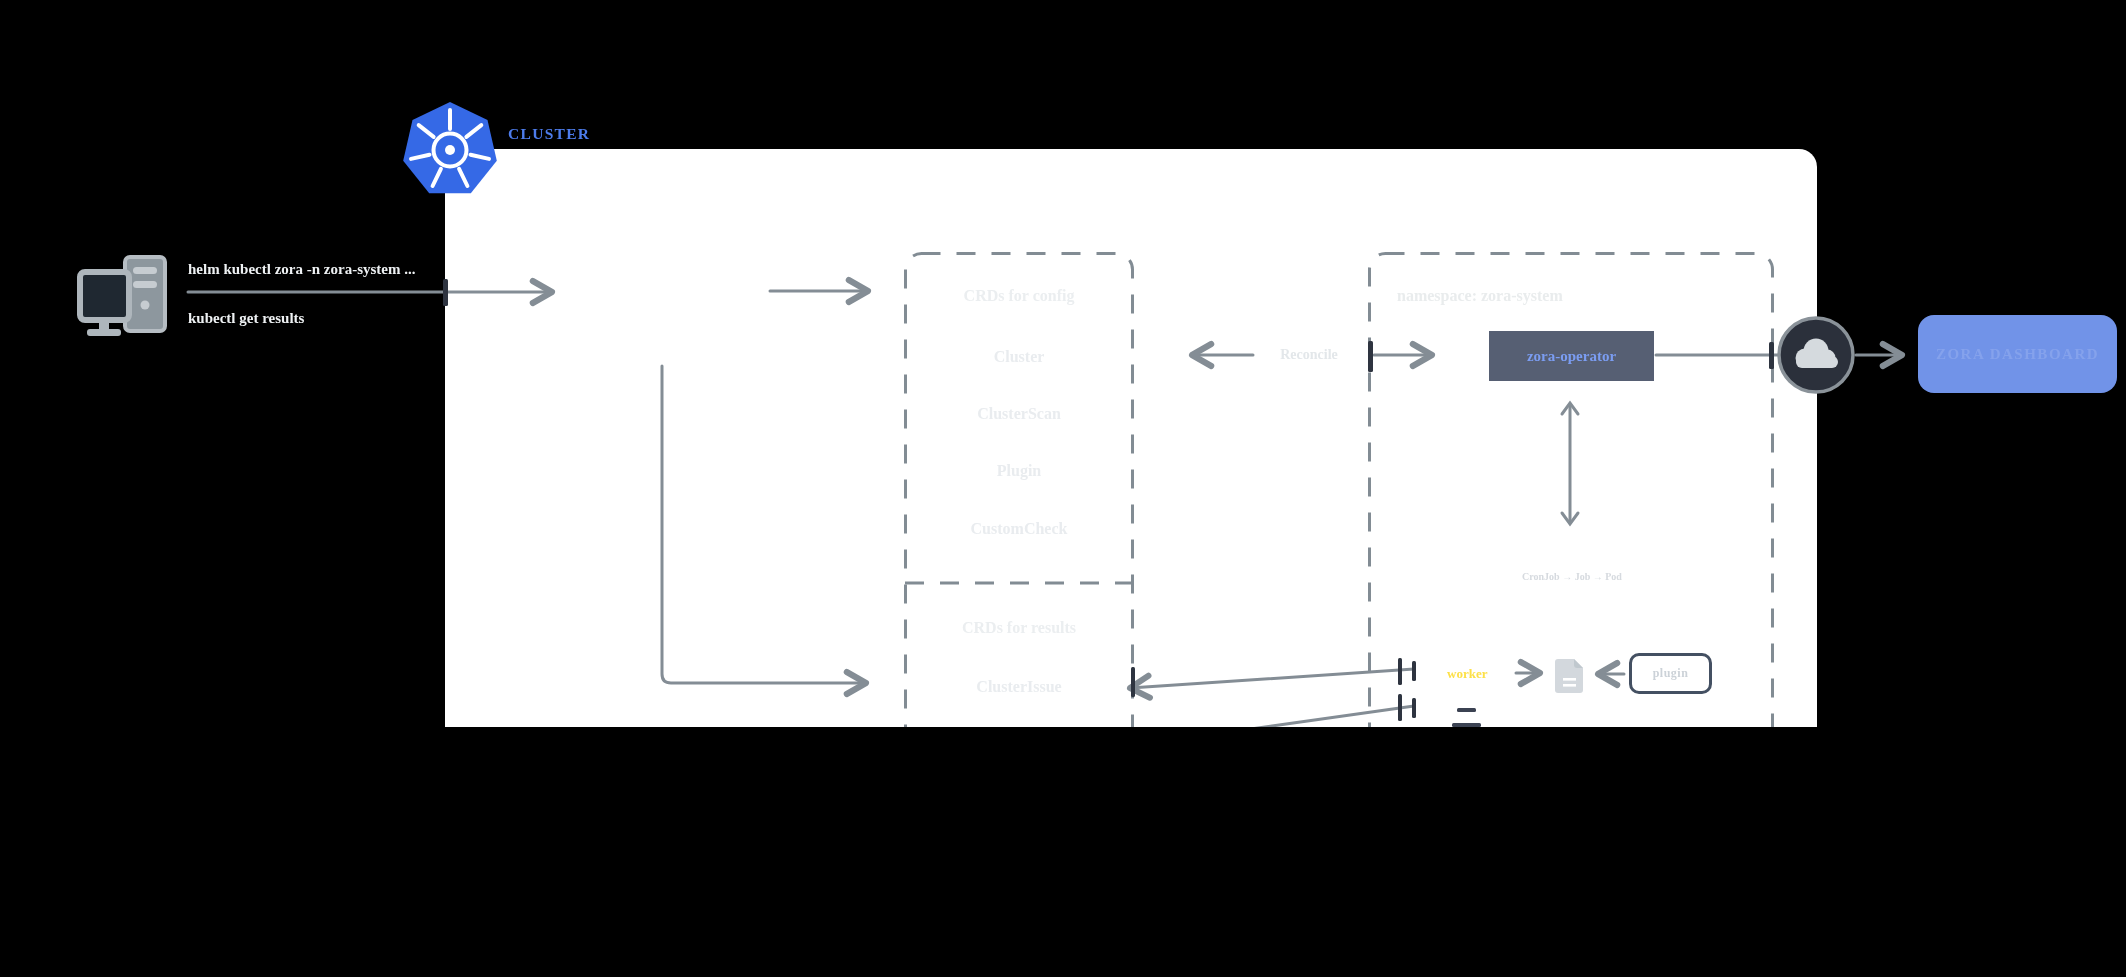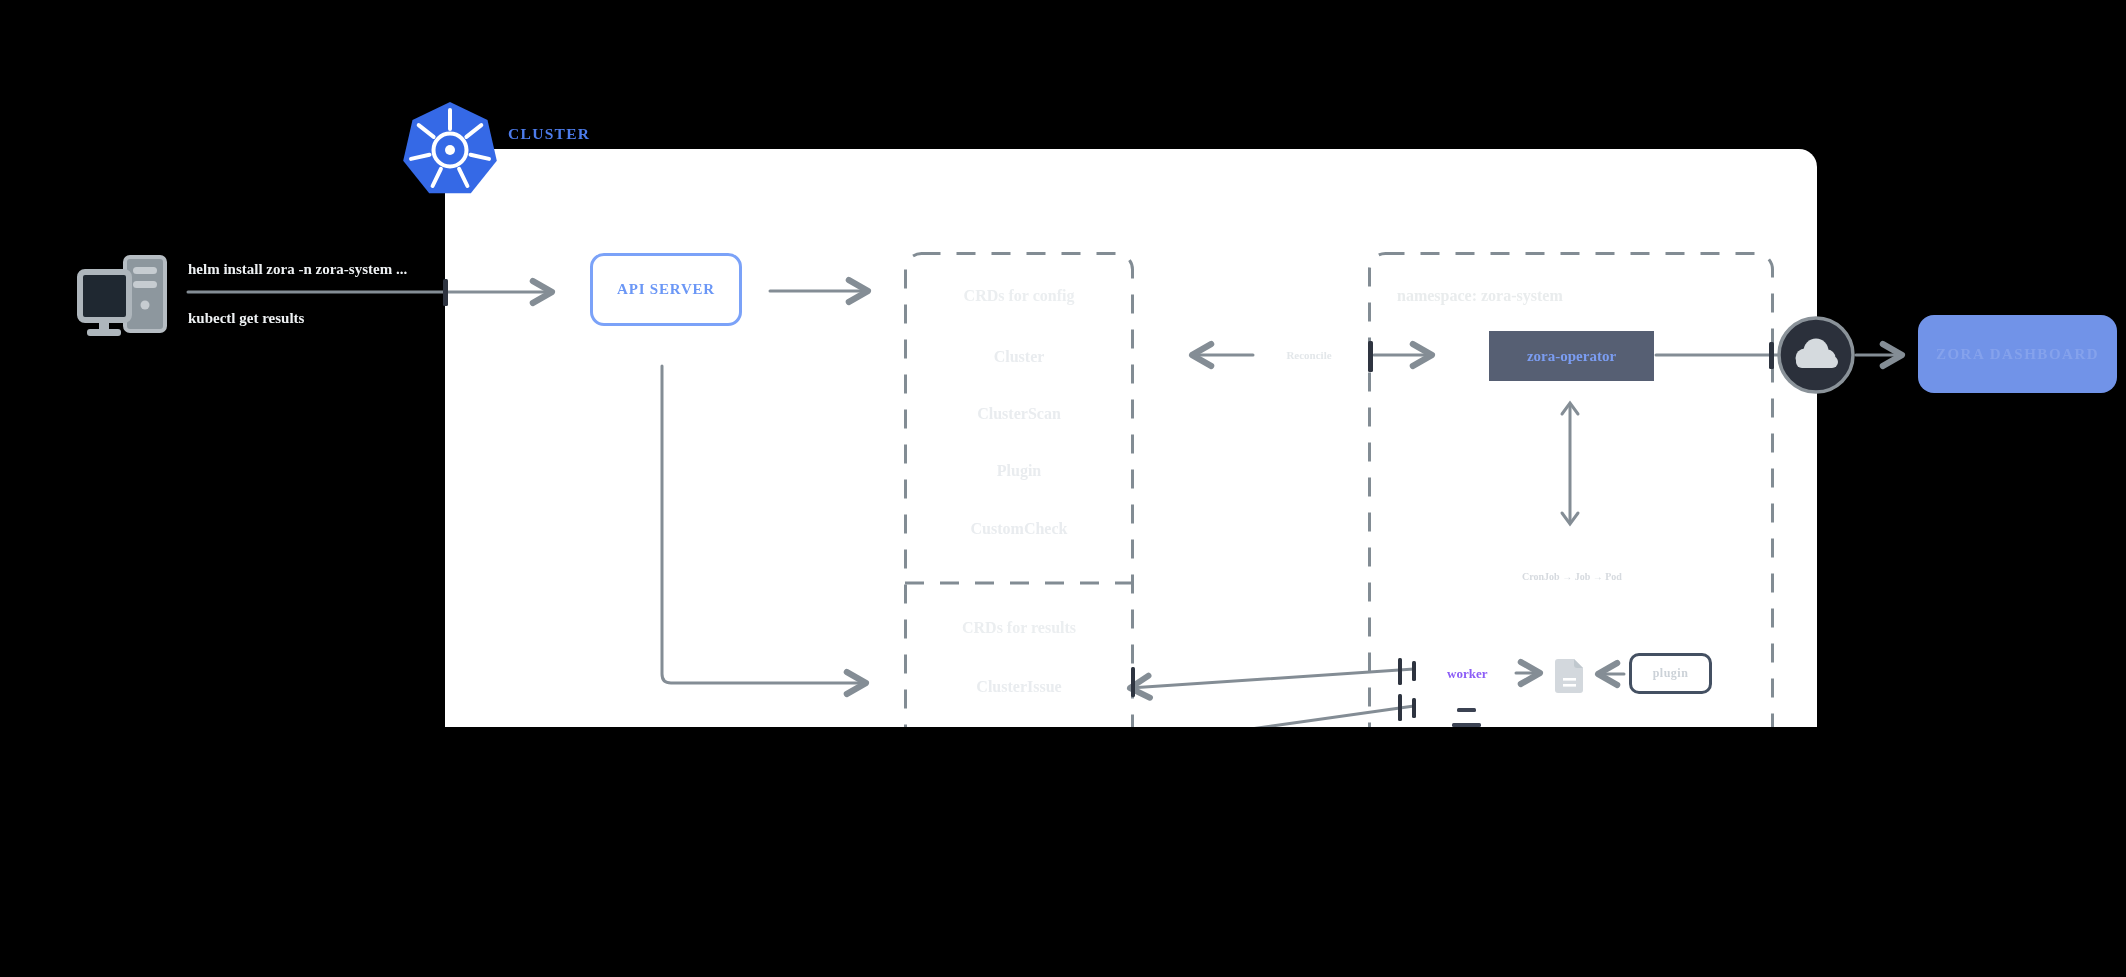"helm install zora -n zora-system" div.abs { text: install -> kubectl }
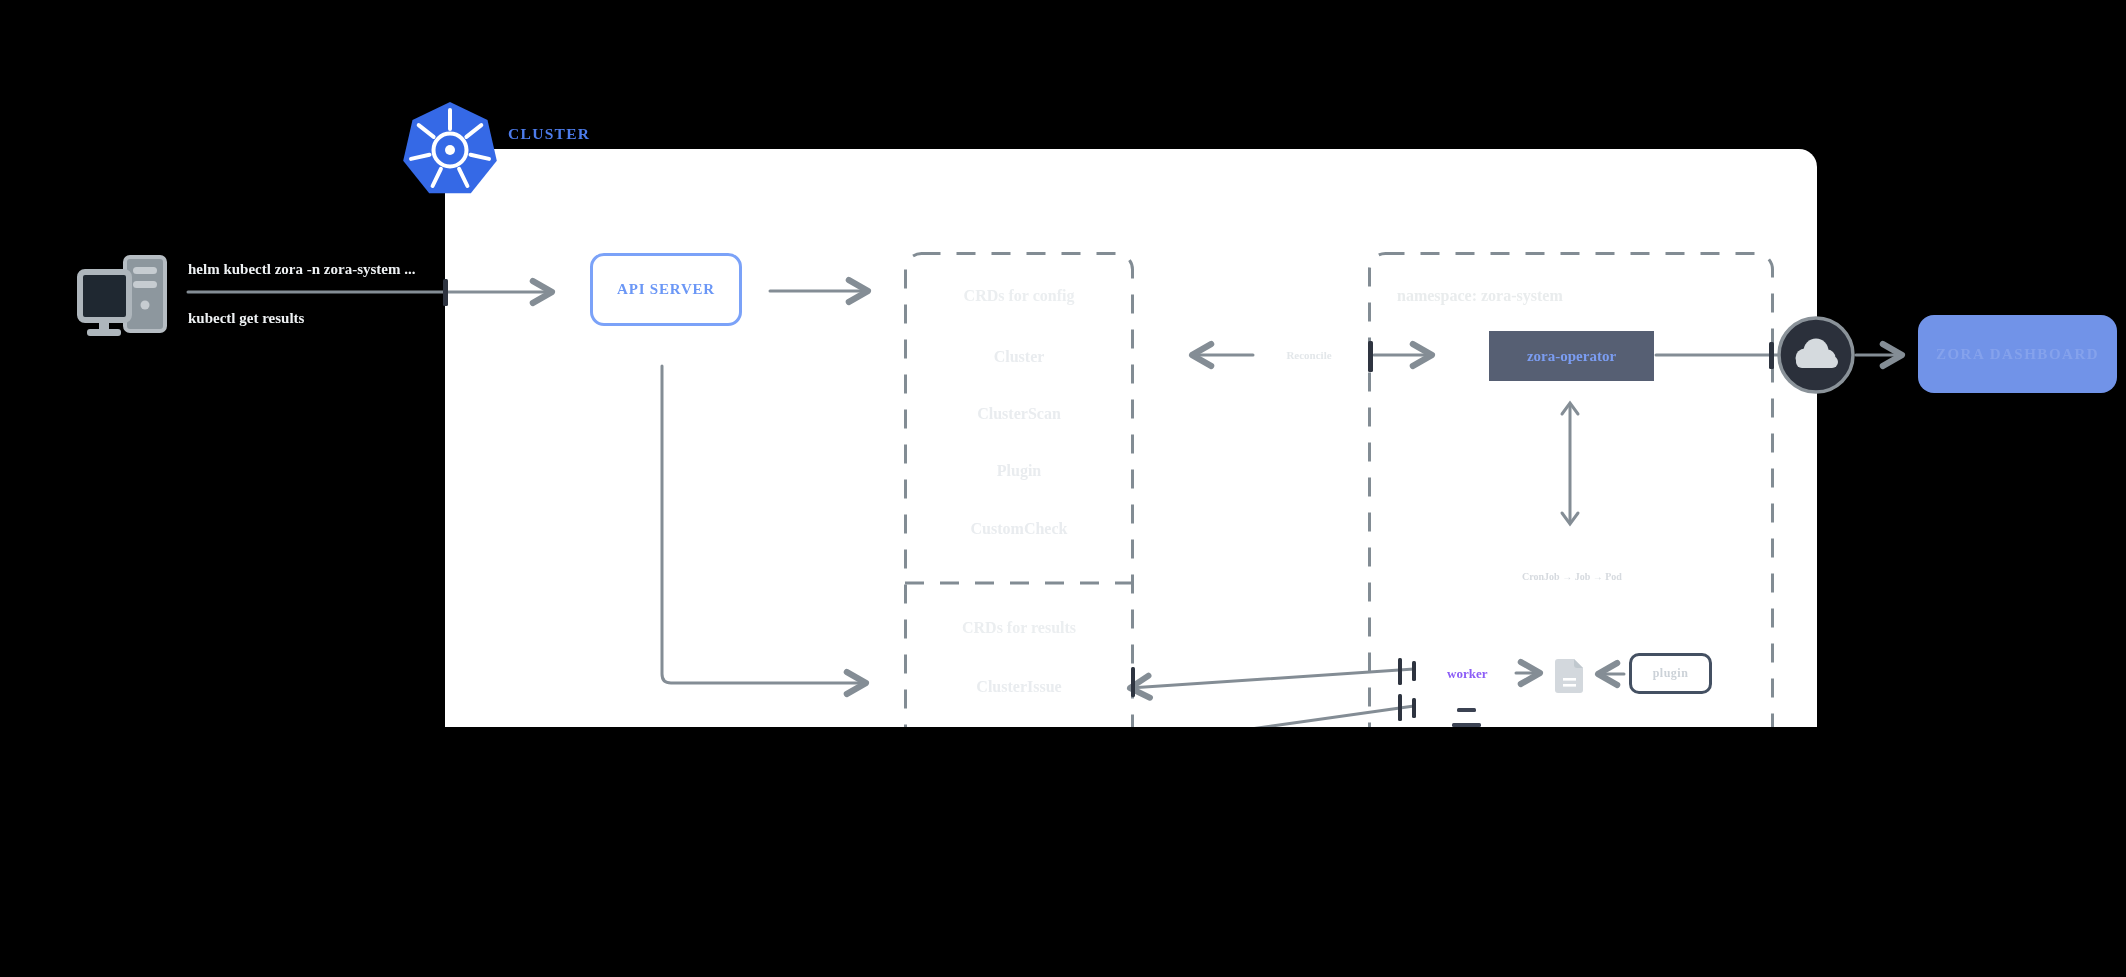"API SERVER" div.abs { html: <div> <span>API SERVER</span> </div> -> none }
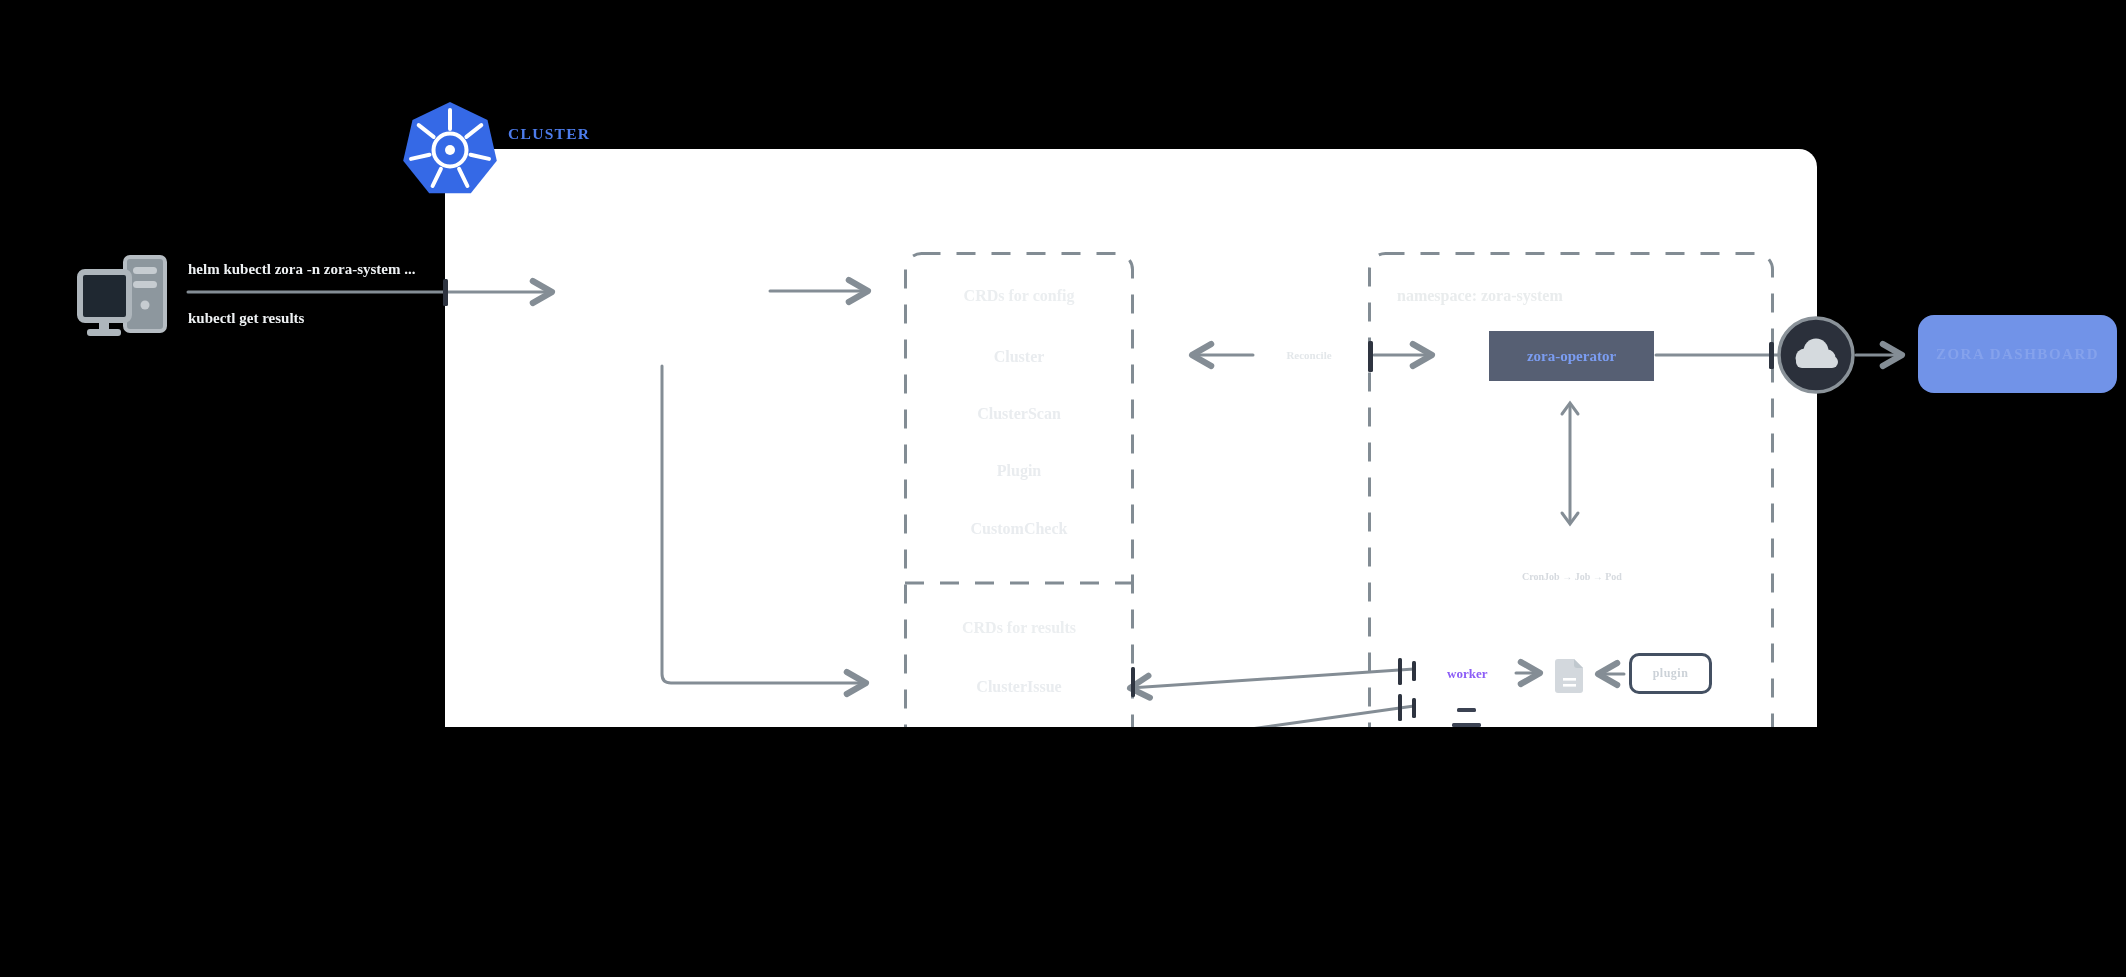"Reconcile" .reconcile { font-size: 11px -> 14px }
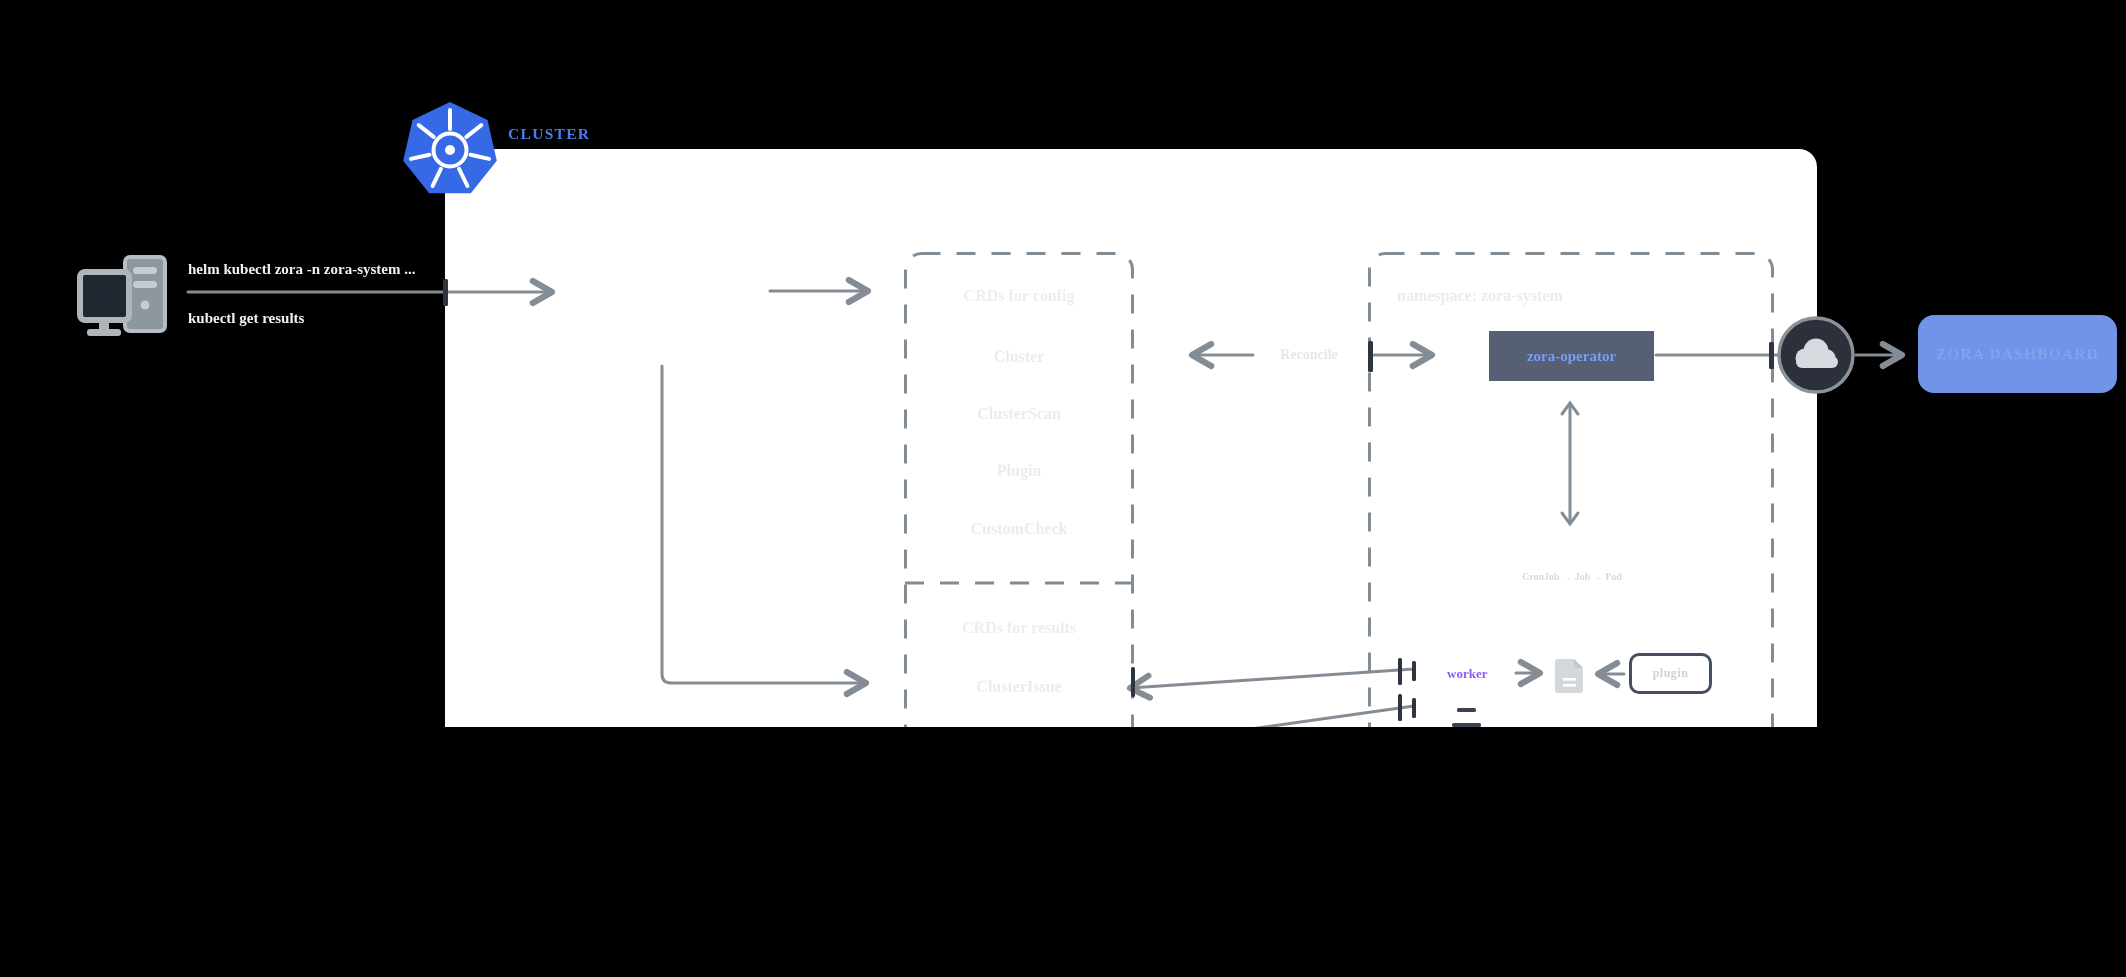"worker" .worker-label { color: #8b5cf6 -> #fde047 }
